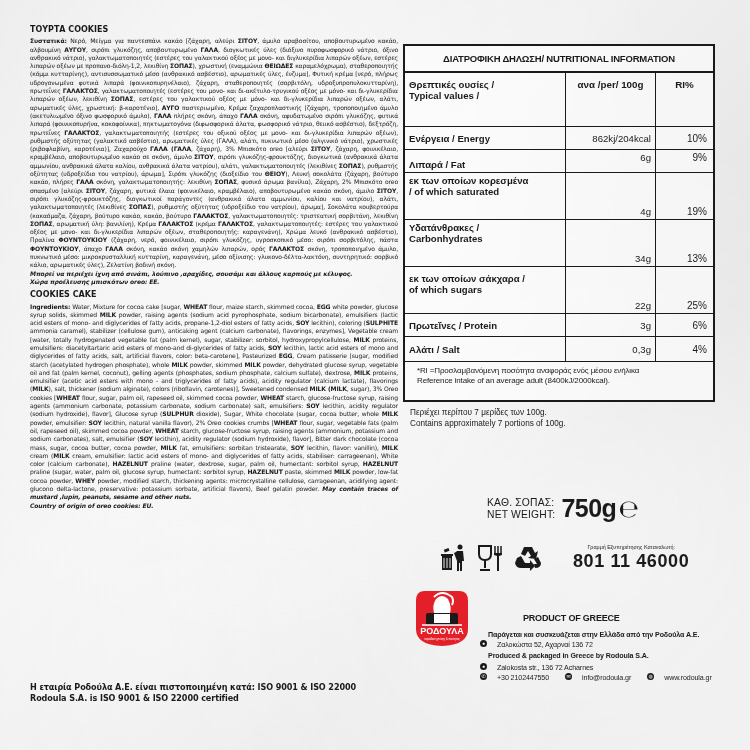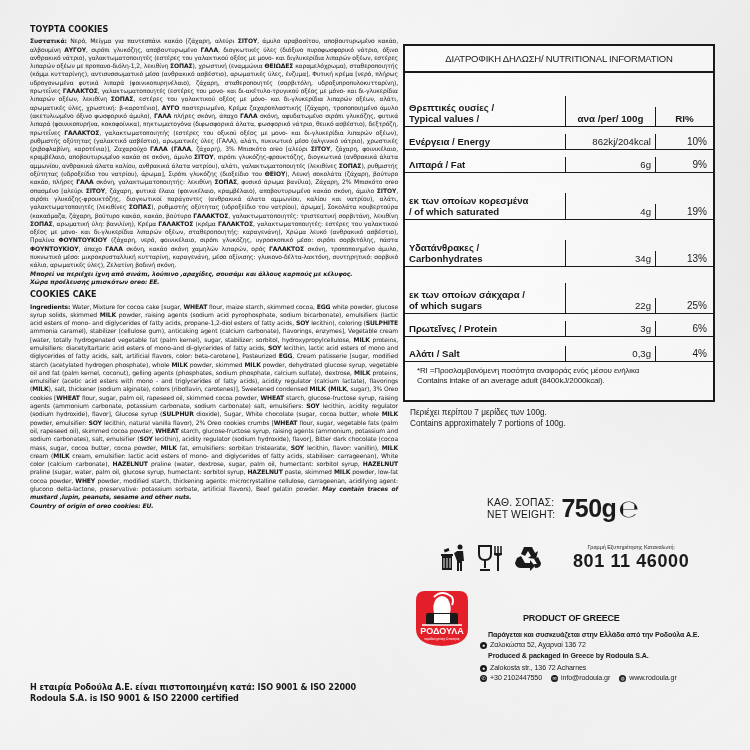"ΔΙΑΤΡΟΦΙΚΗ ΔΗΛΩΣΗ/ NUTRITIONAL" .nt-title { font-weight: normal -> bold }
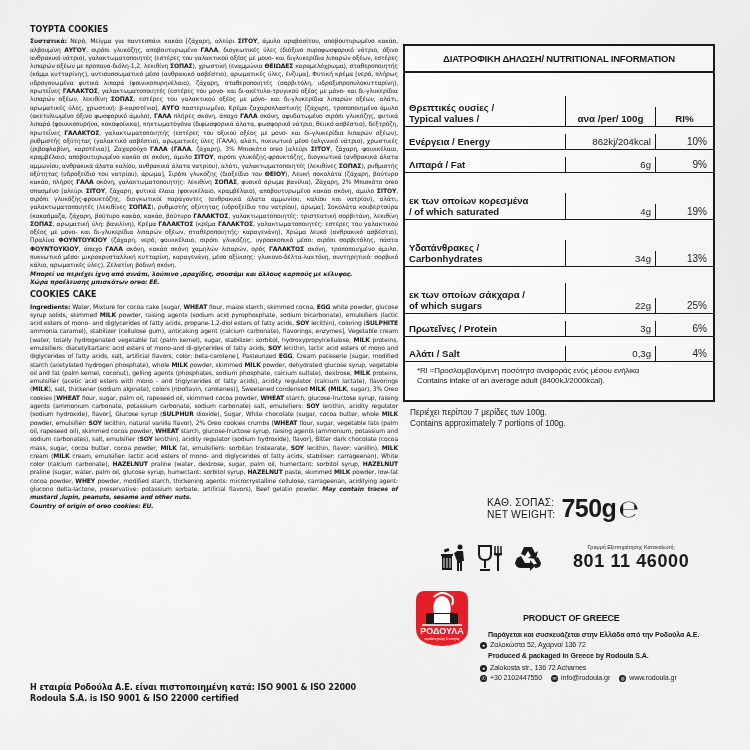"Θρεπτικές ουσίες /" .nt-row { align-items: flex-end -> none }
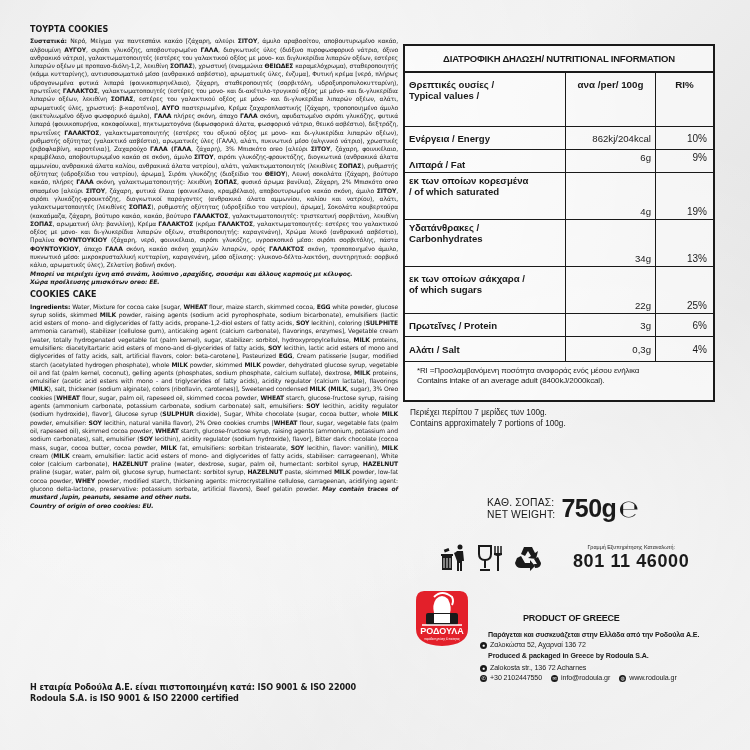"Contains intake of an average" div { text: Contains -> Reference }
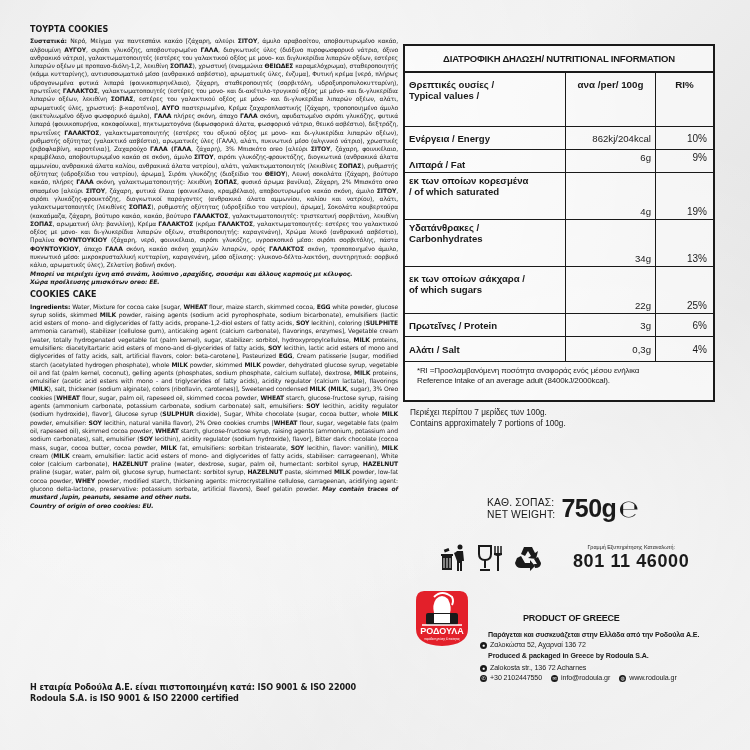"Ζαλοκώστα 52, Αχαρναί 136 72" .mfr .line { align-items: center -> none; gap: 3px -> 10px }
